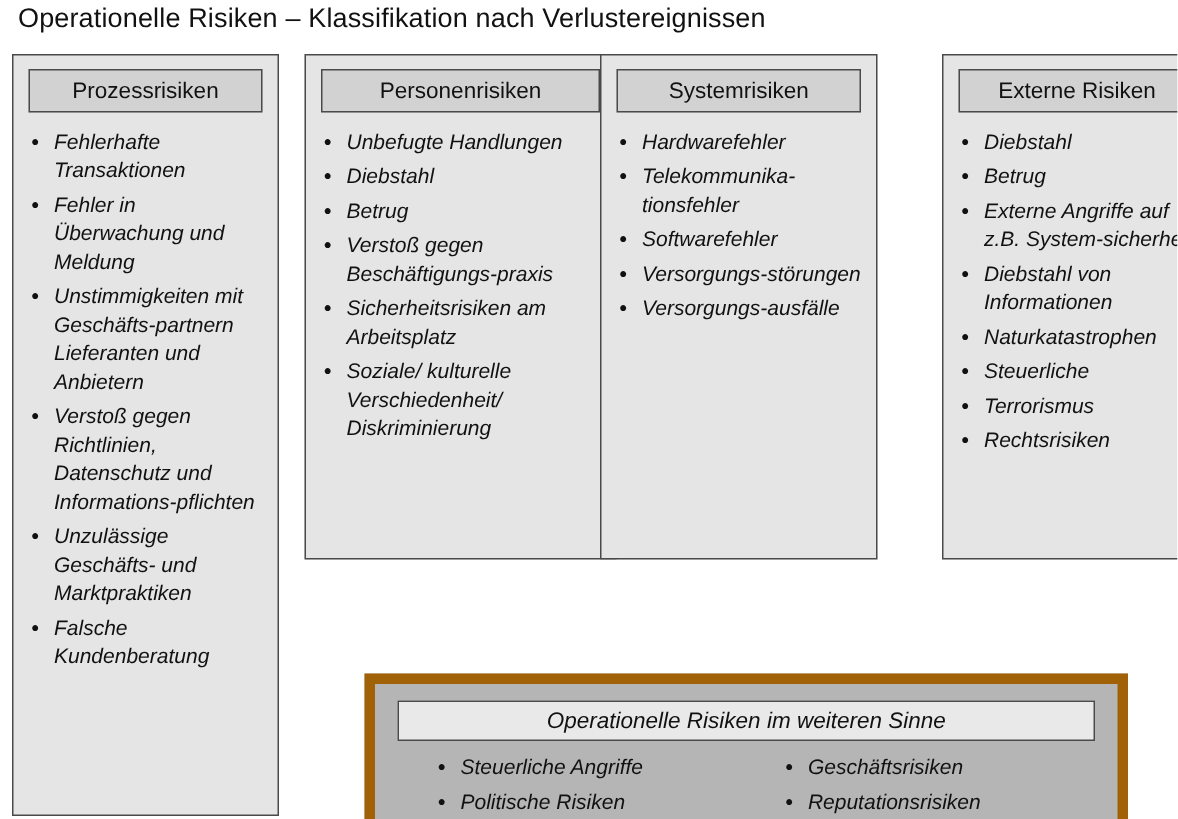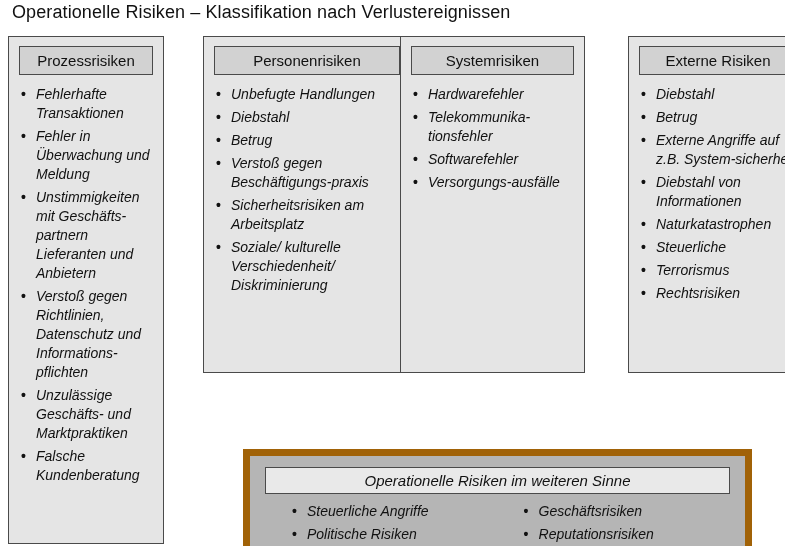"Prozessrisiken" .col-1 { width: 156px -> 178px }
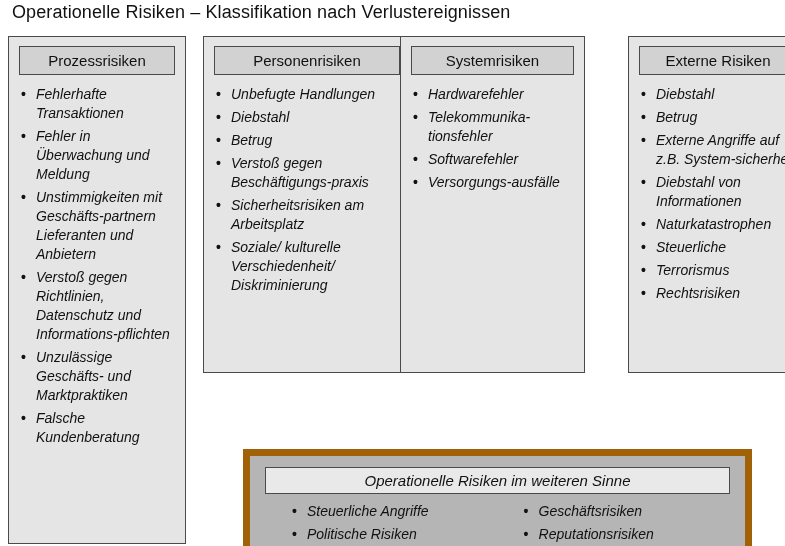"Versorgungs-störungen" li { html: none -> <li>Versorgungs-störungen</li> }
